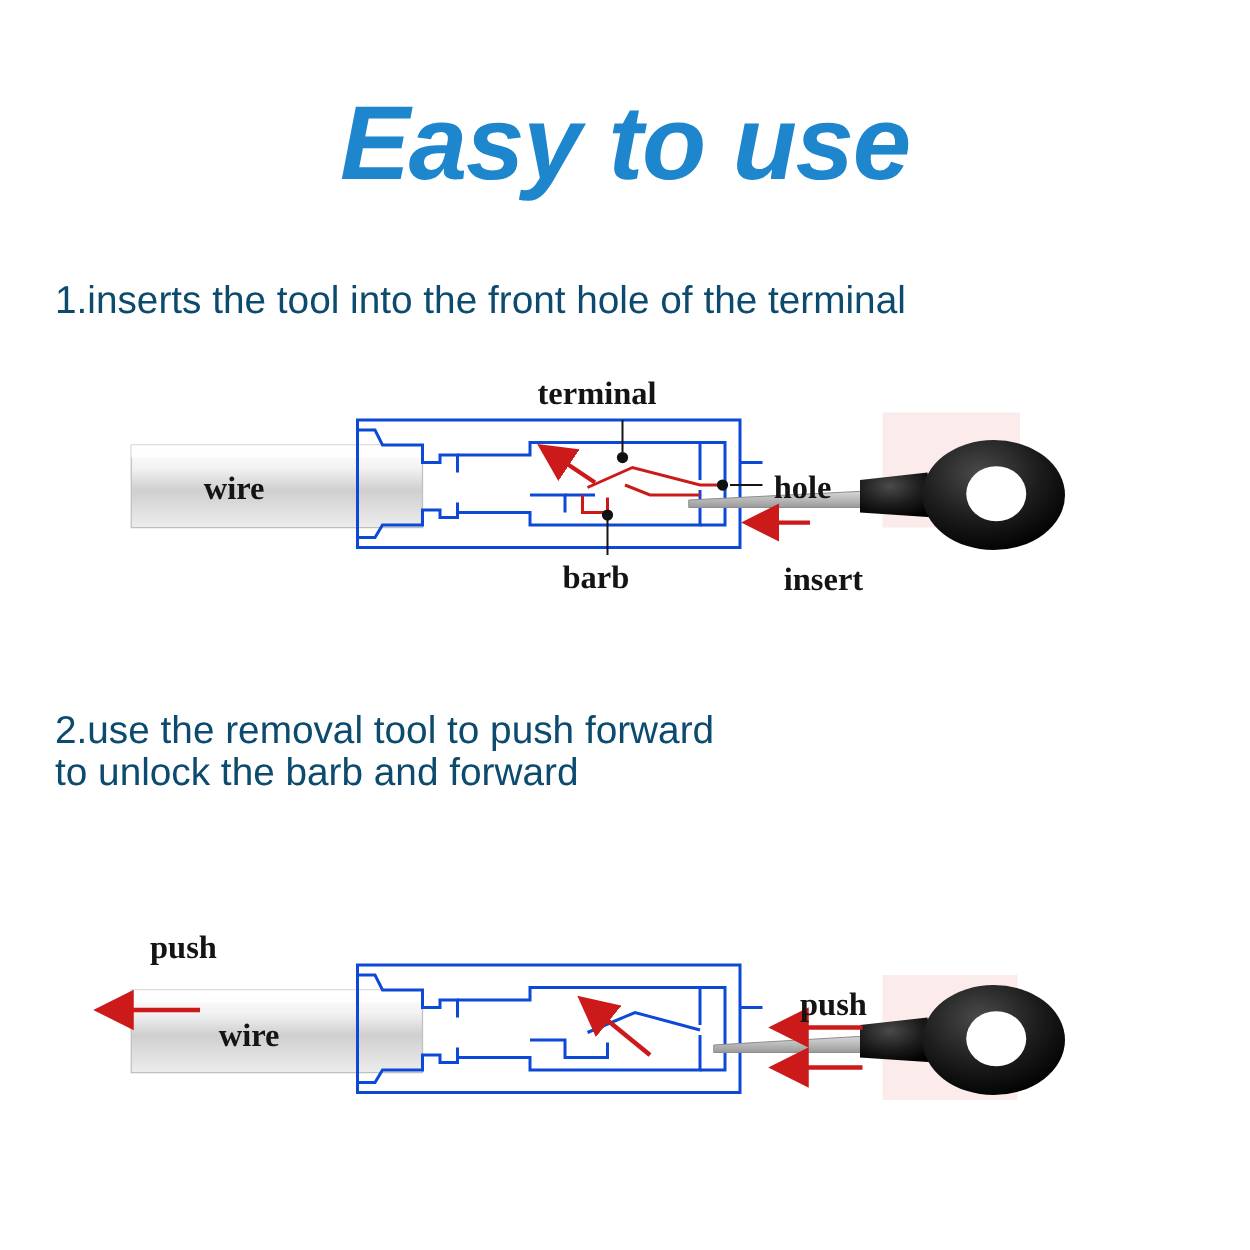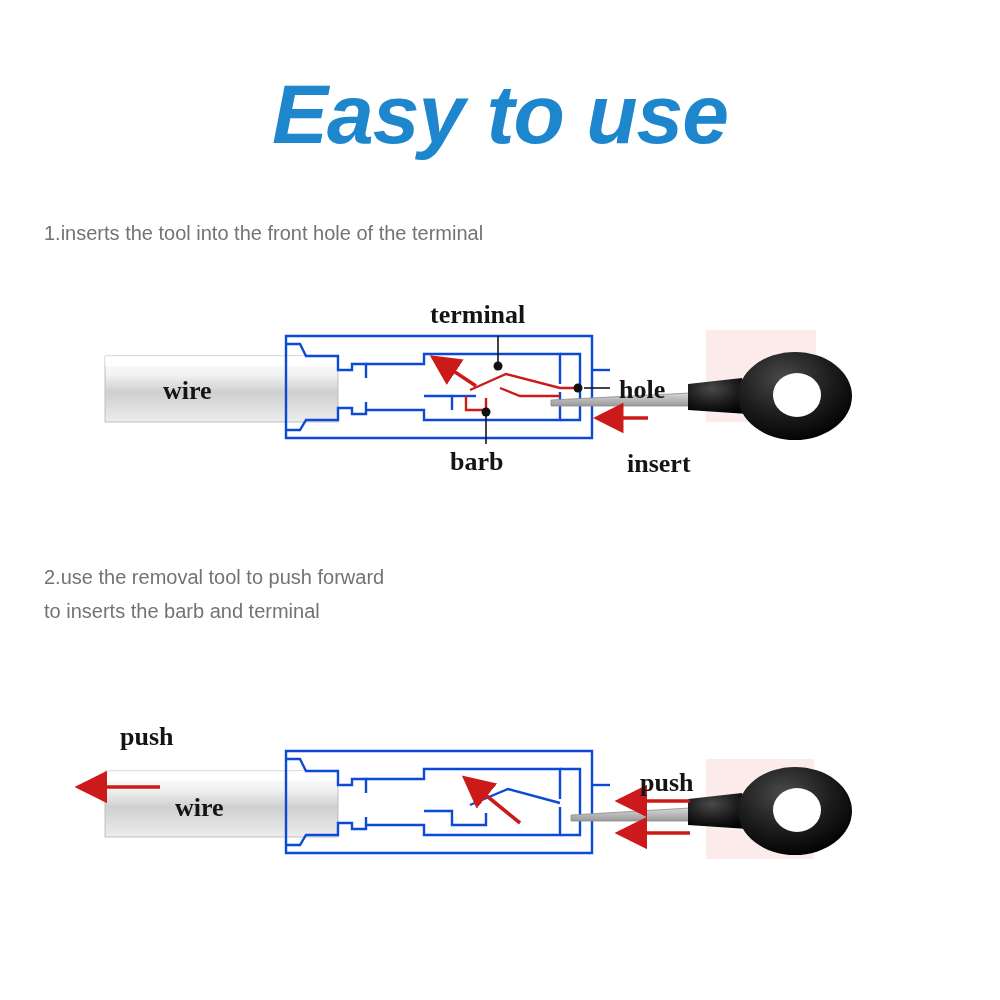"1.inserts the tool into the" .step-text { color: #737373 -> #0c4a6e; font-size: 20px -> 31px }
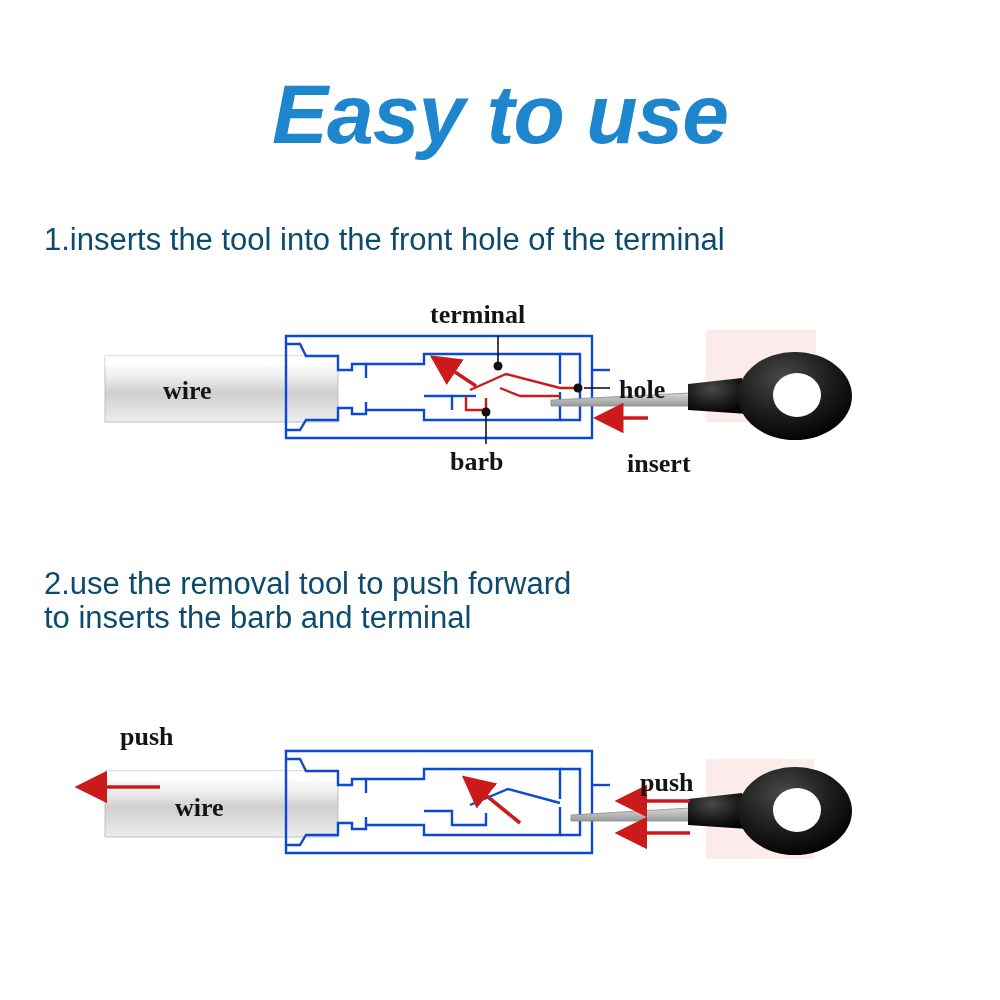"to inserts the barb and" div.step-text { text: inserts the barb and terminal -> unlock the barb and forward }
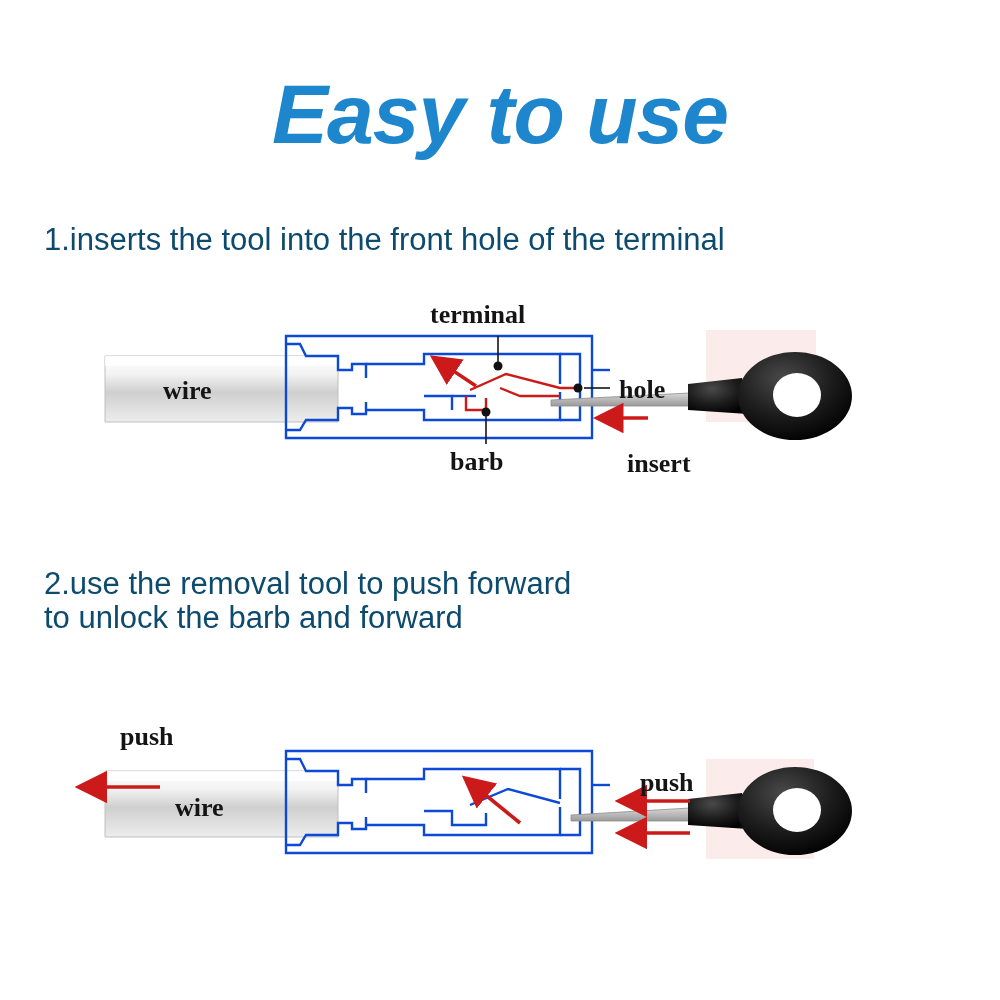"push" #diagram-2 { top: 699px -> 720px }
